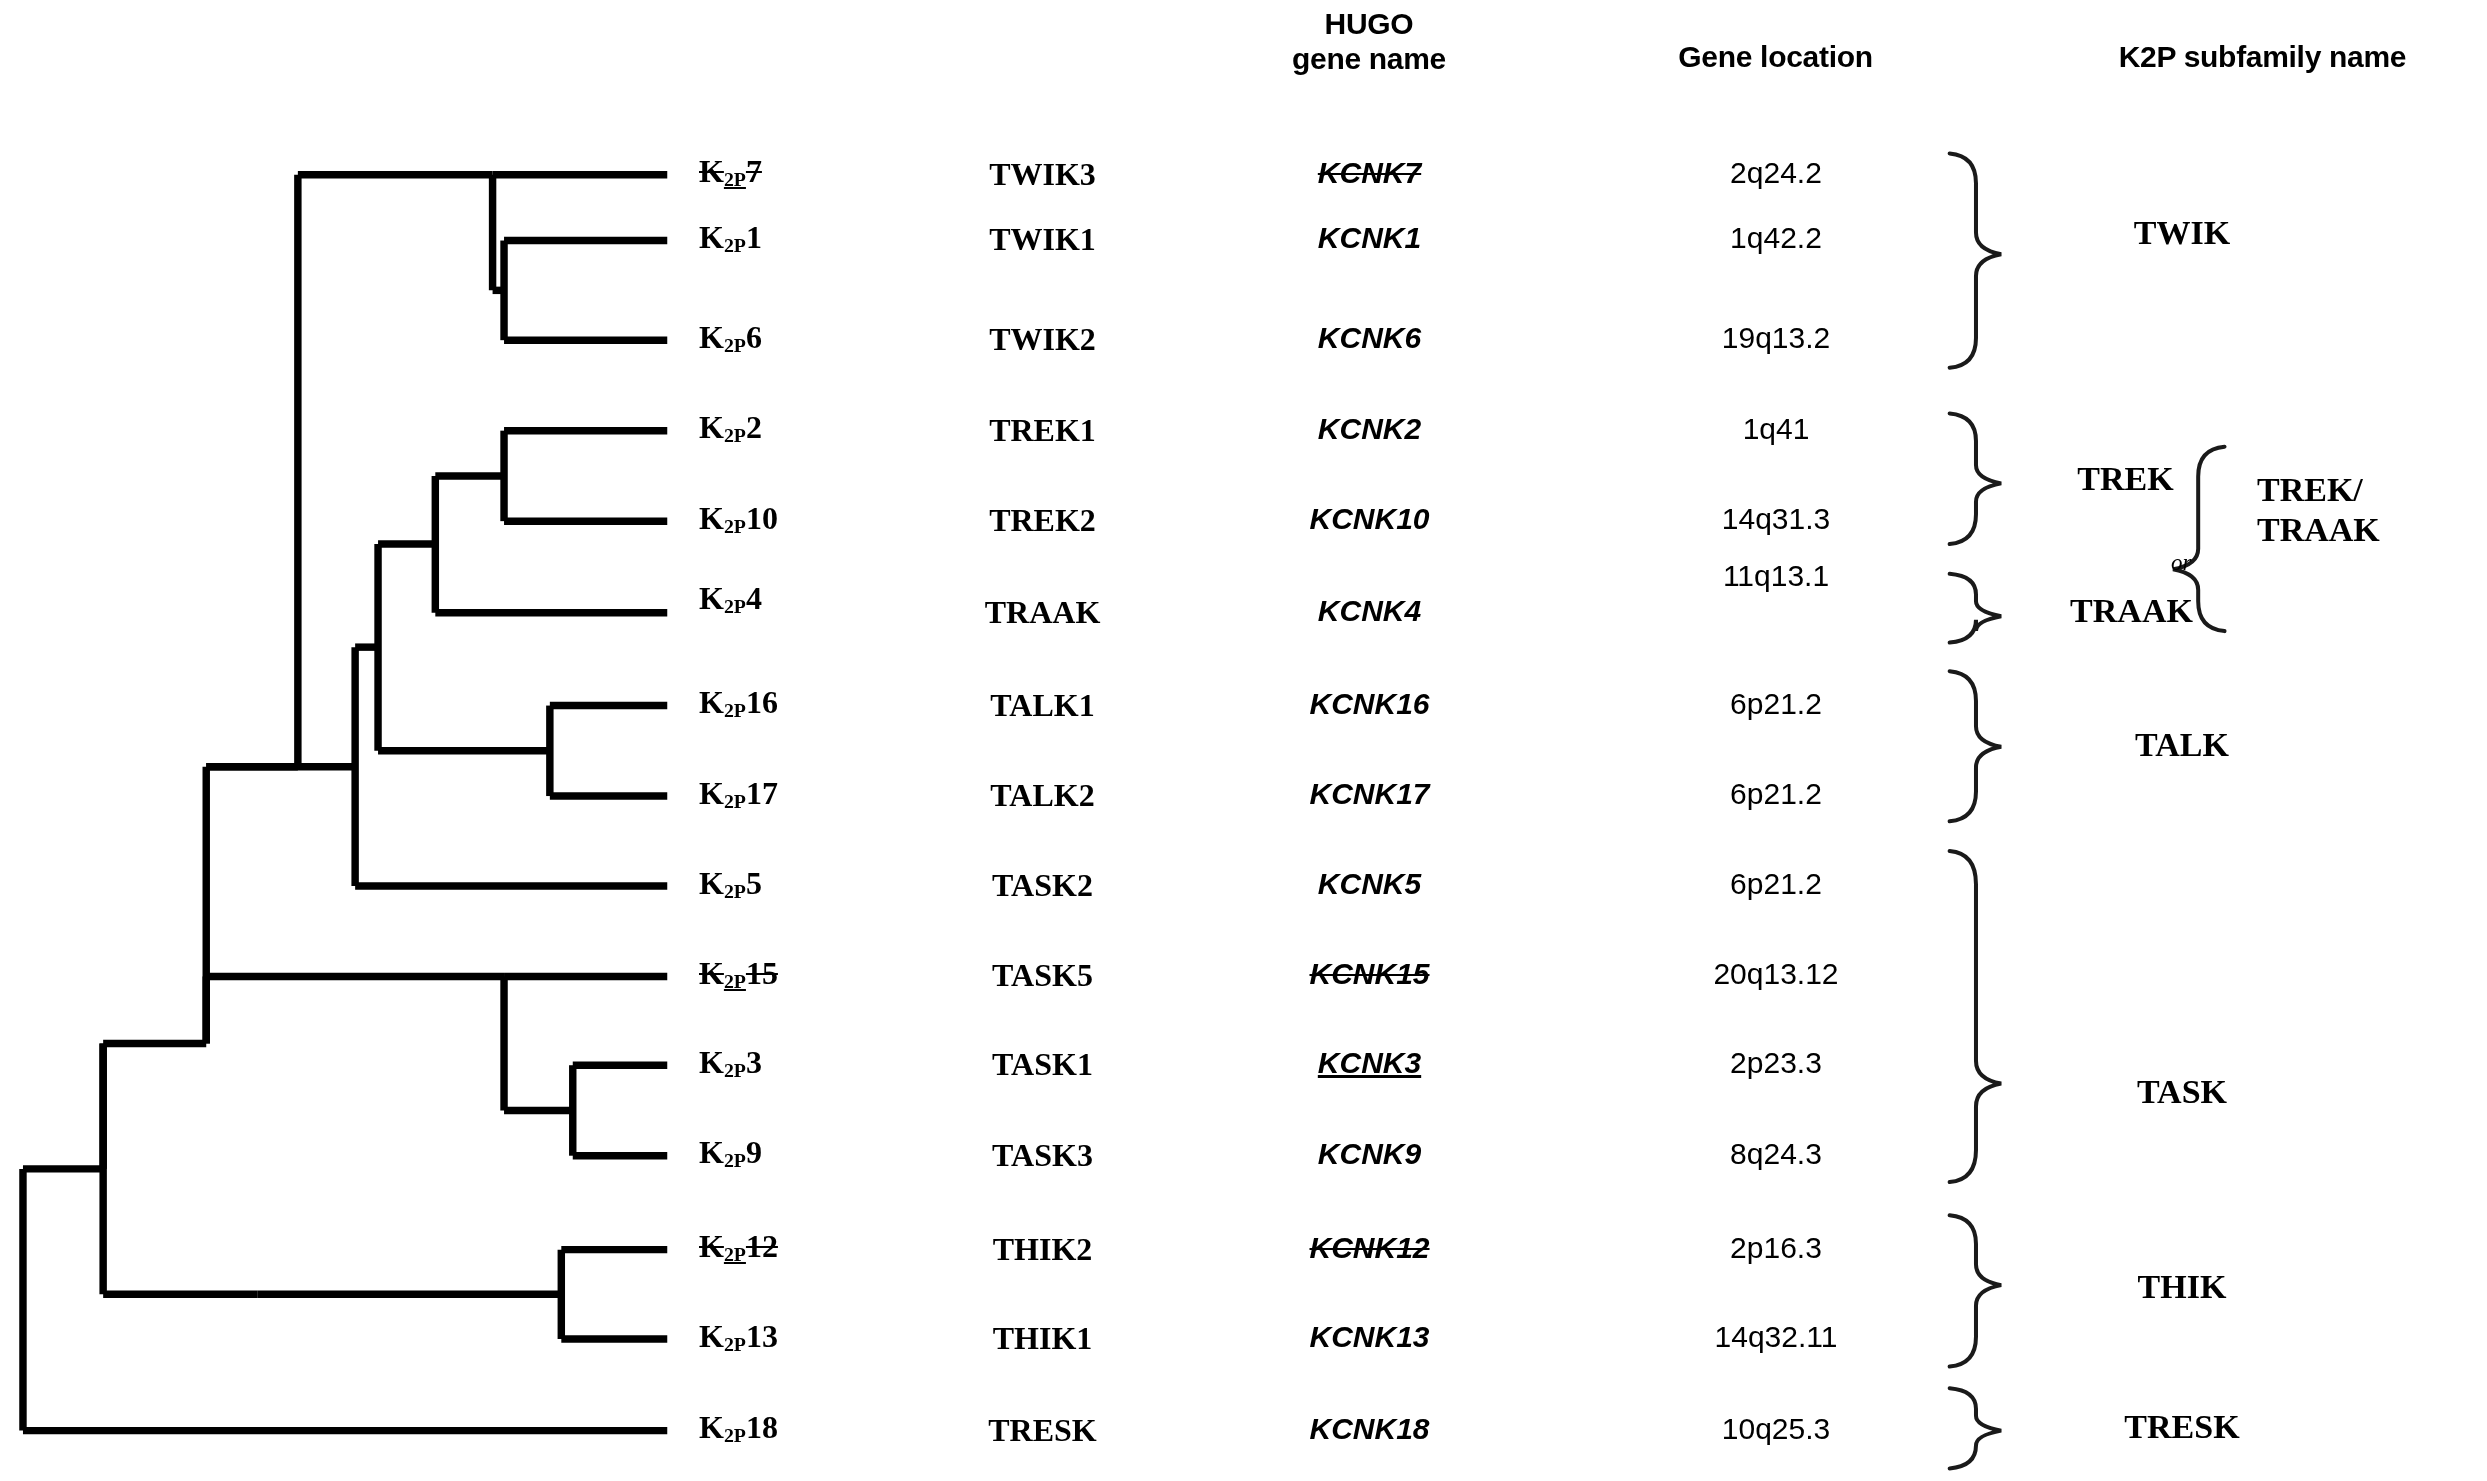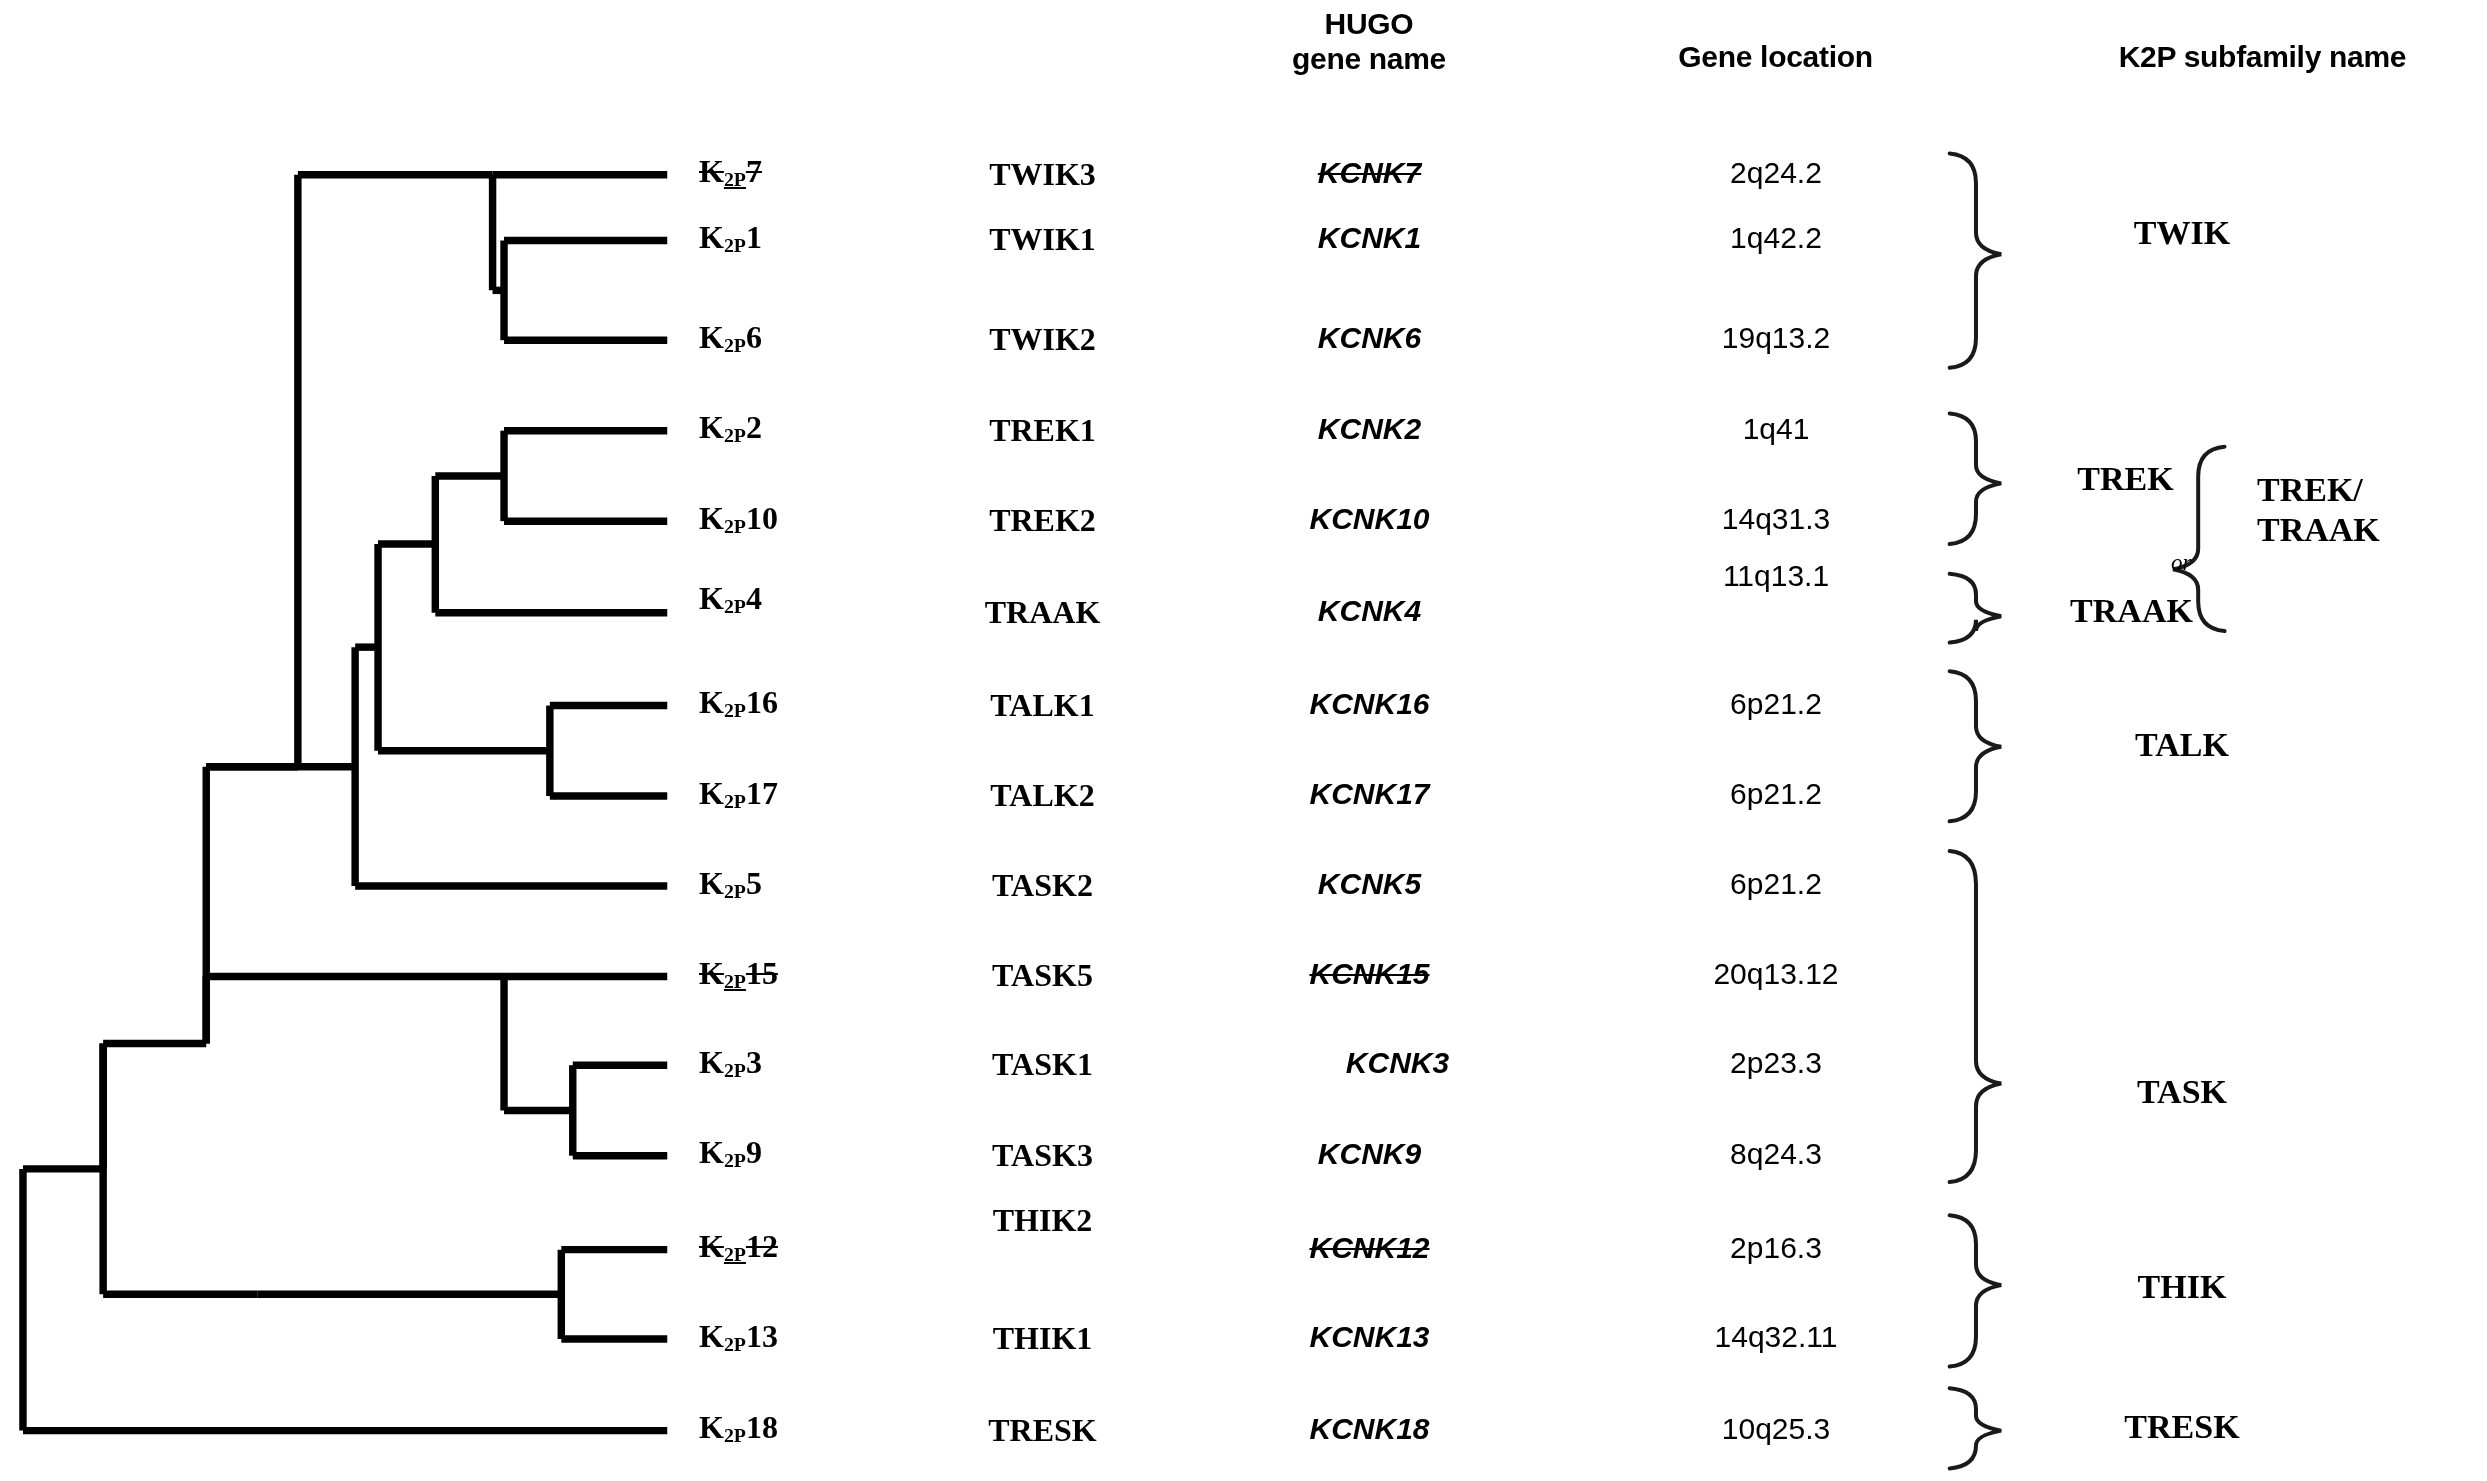"KCNK3" div.cell { left: 1237px -> 1209px; text-decoration: none -> underline }
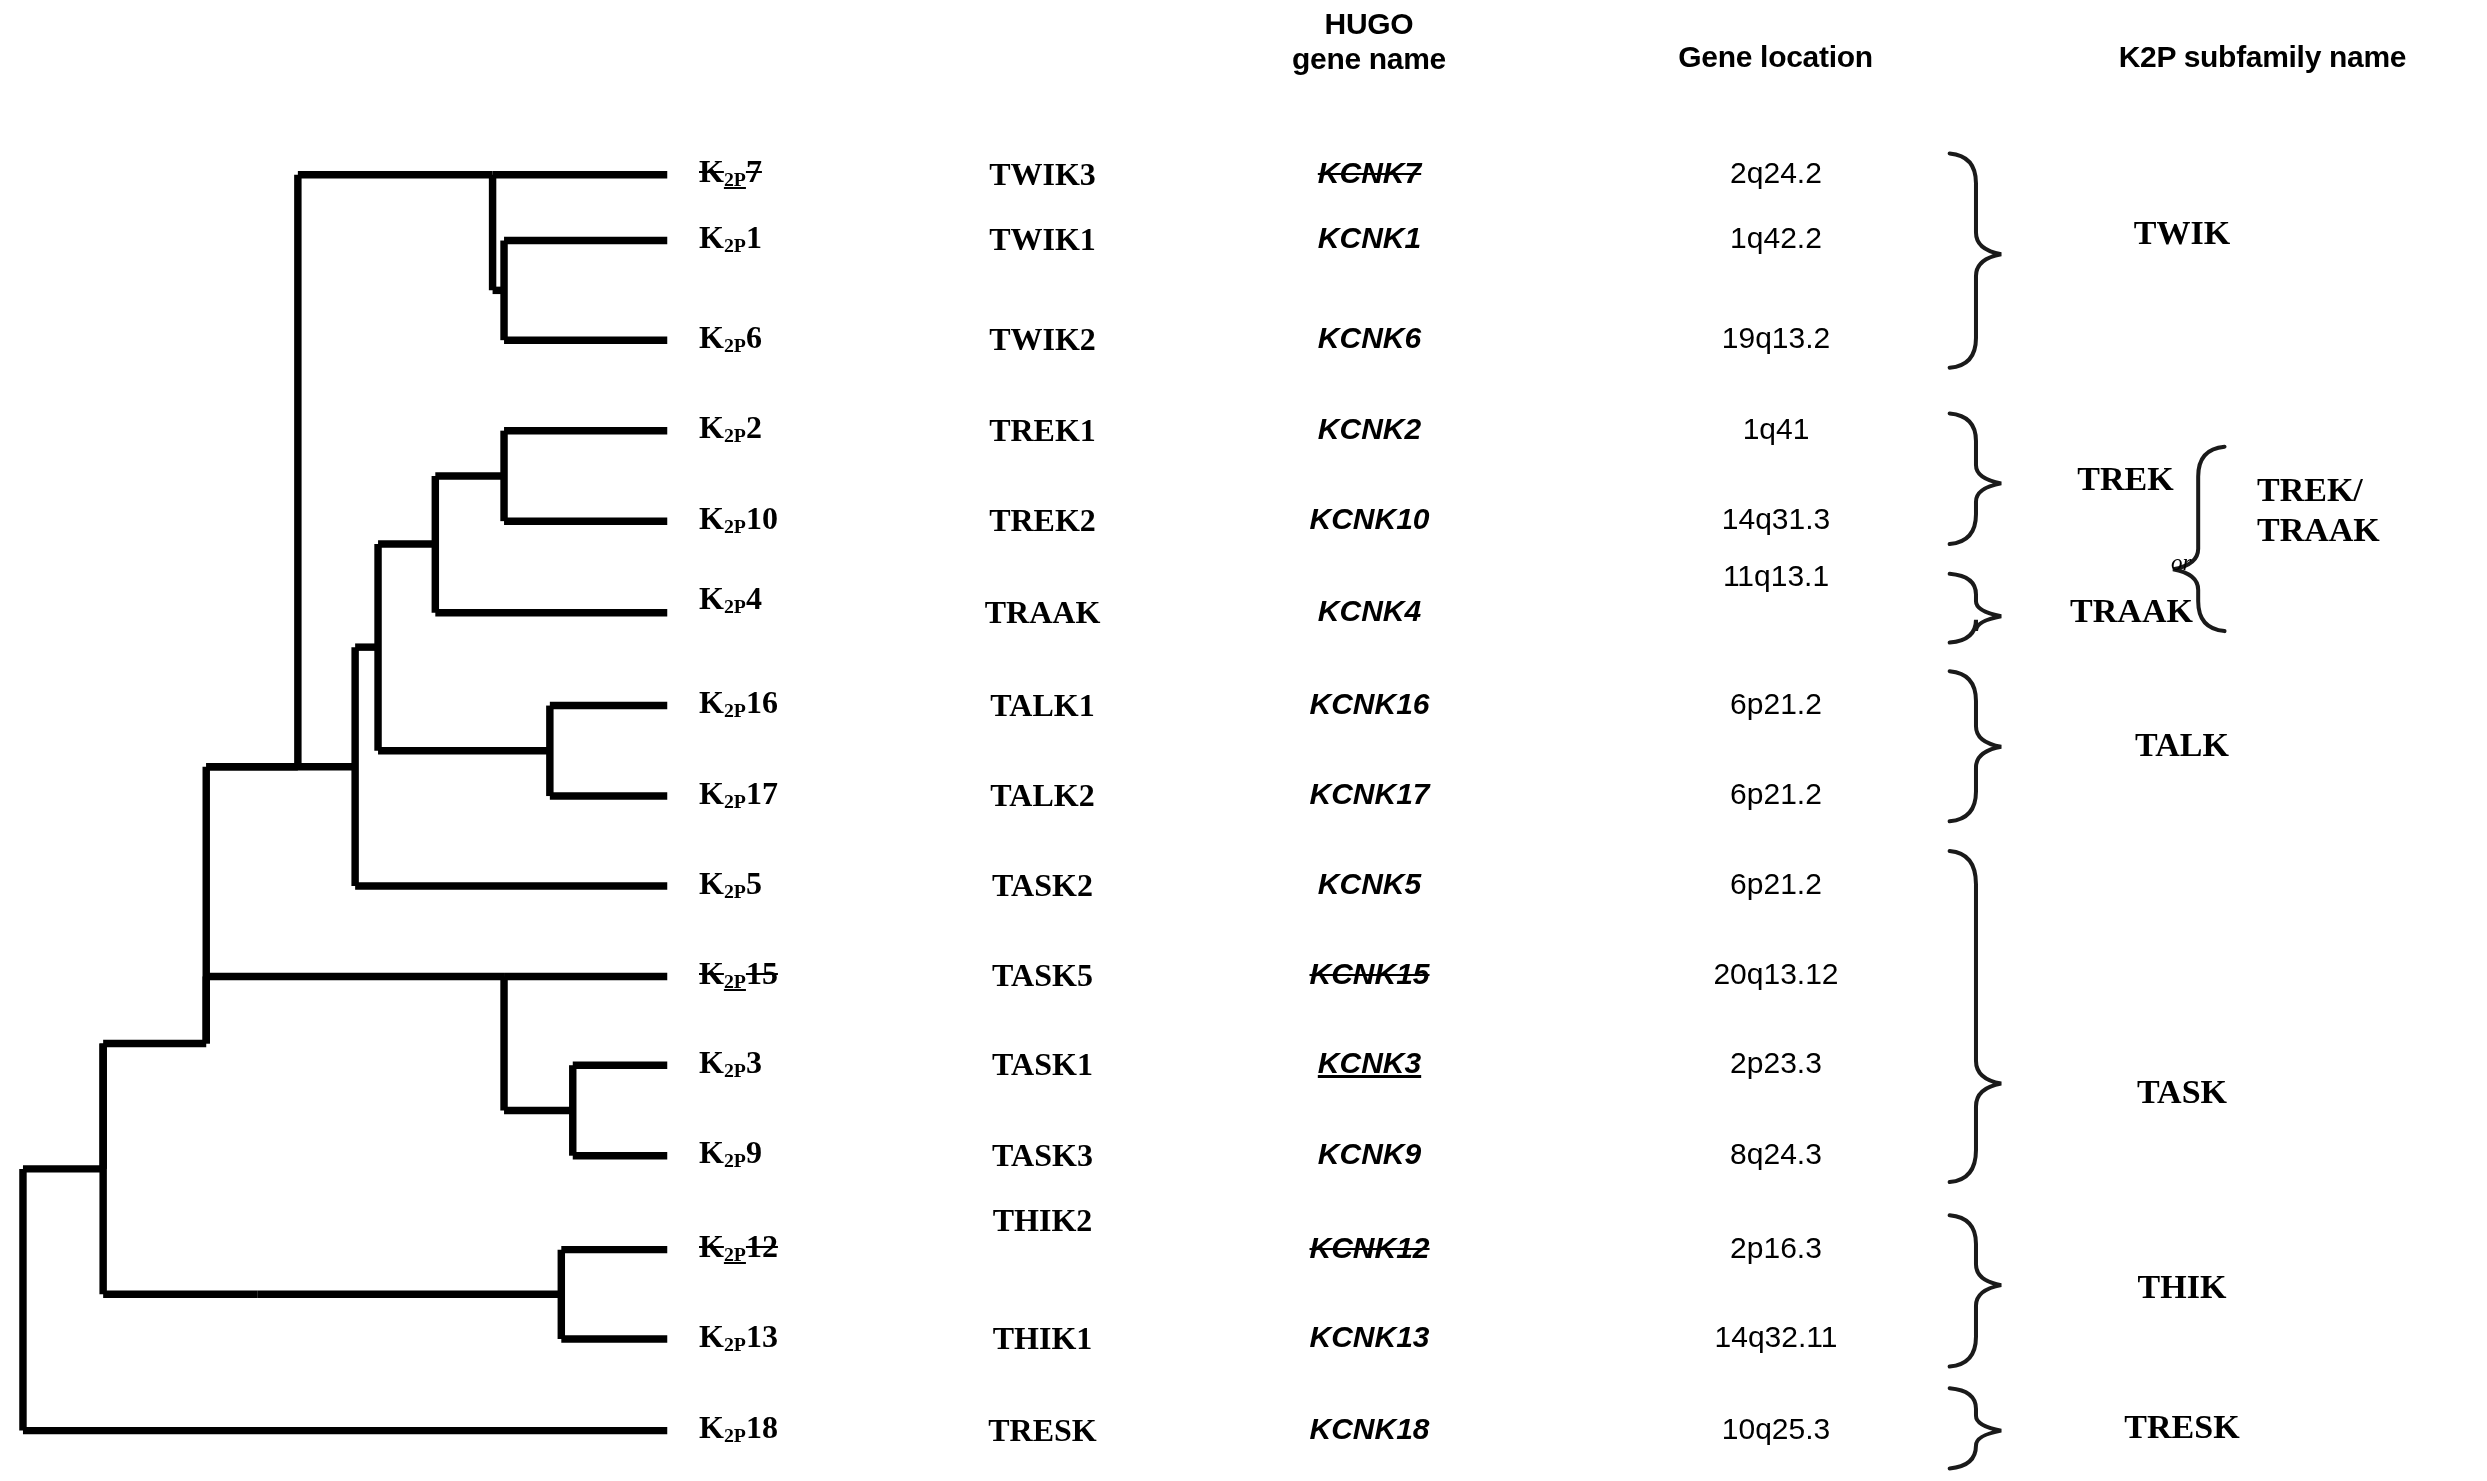"THIK2" div.cell { top: 1204px -> 1233px }
